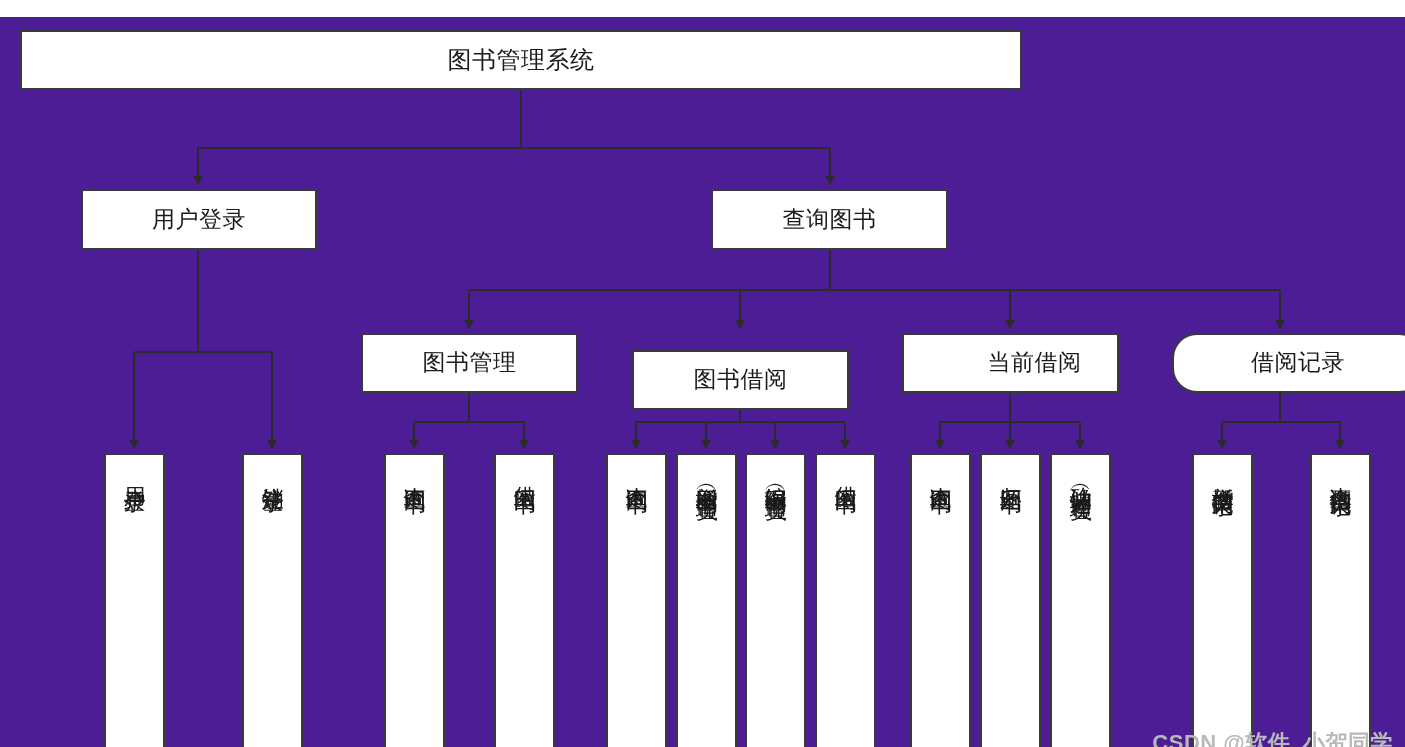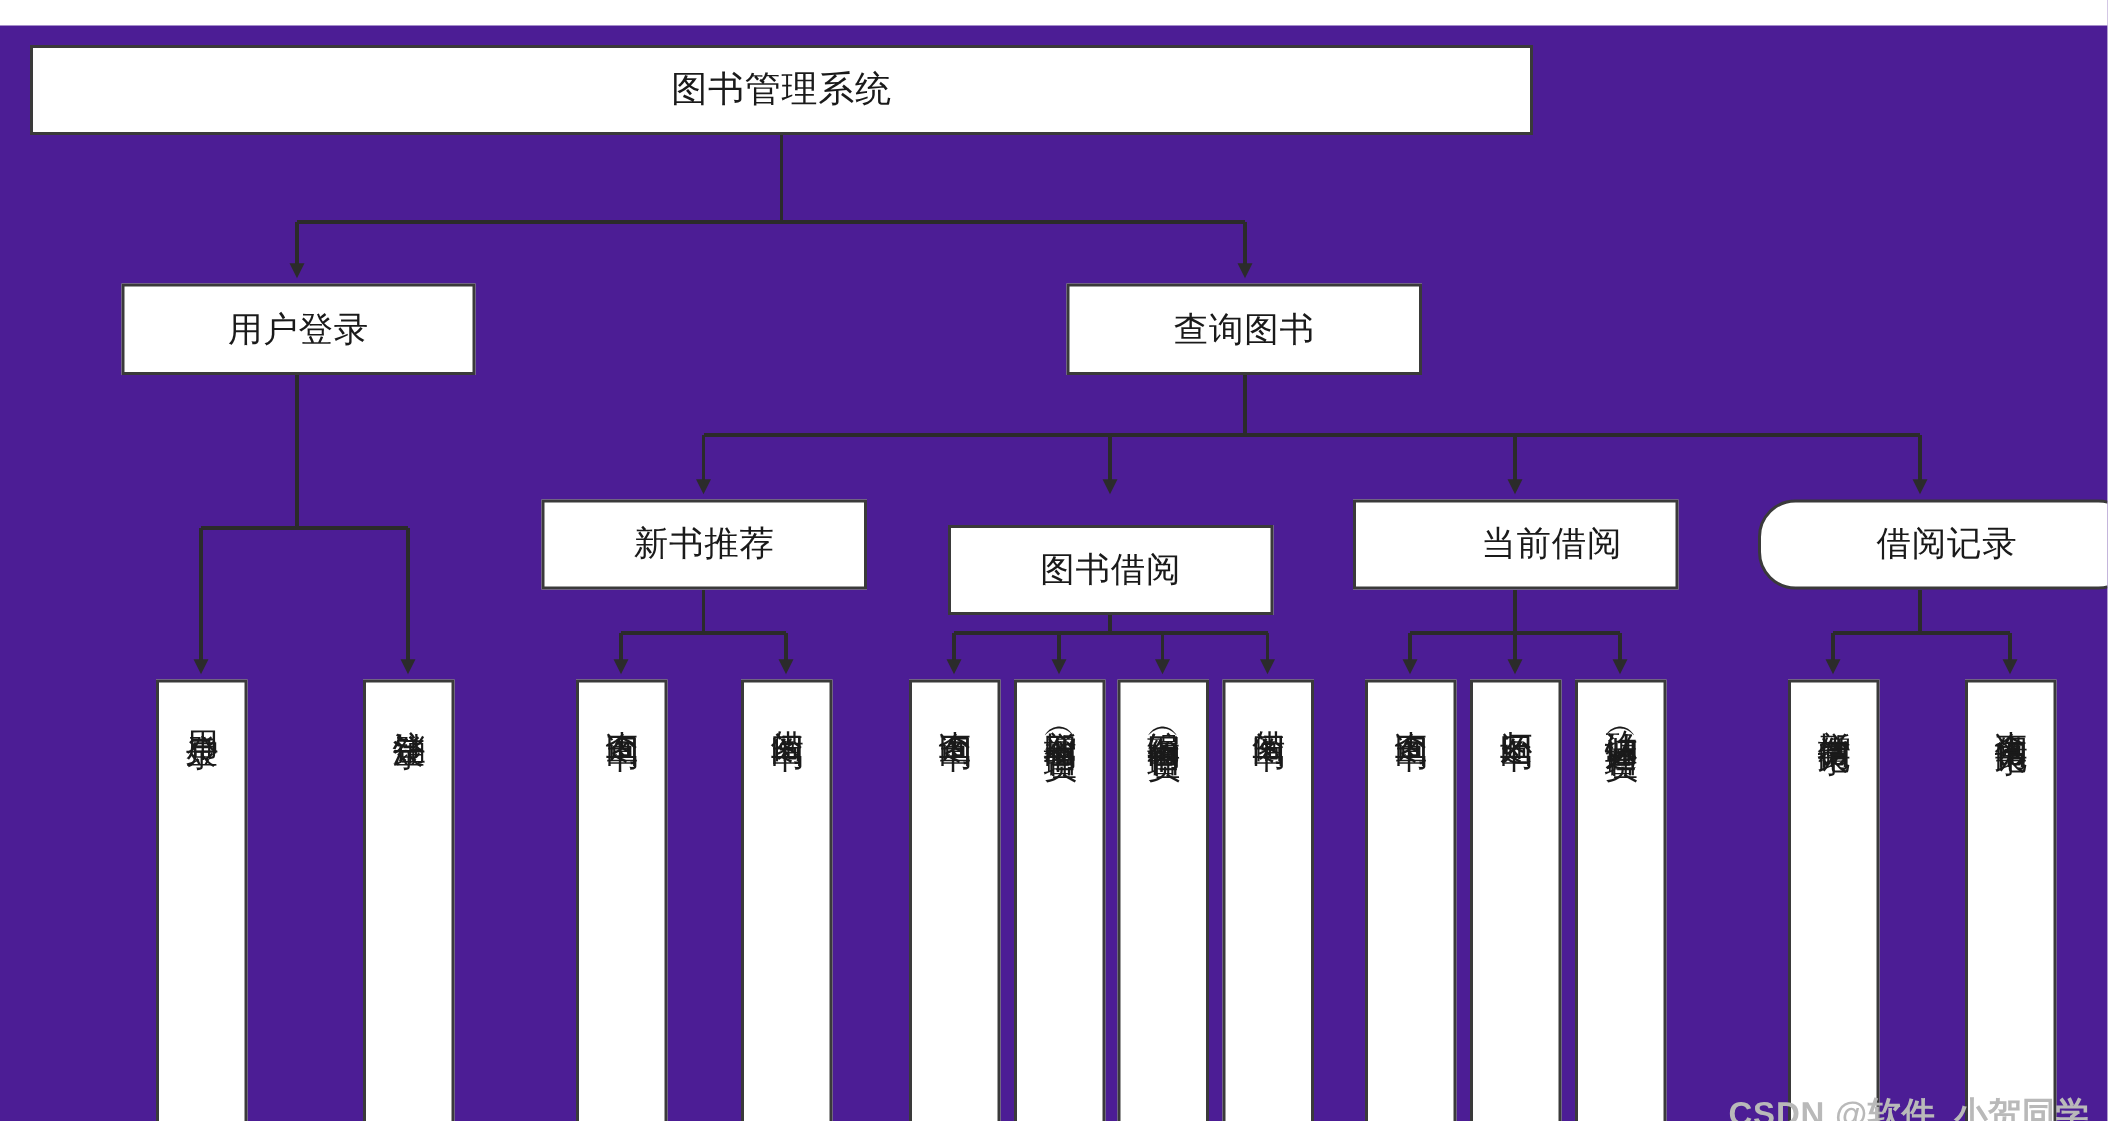"新书推荐" span.node-label { text: 新书推荐 -> 图书管理 }
